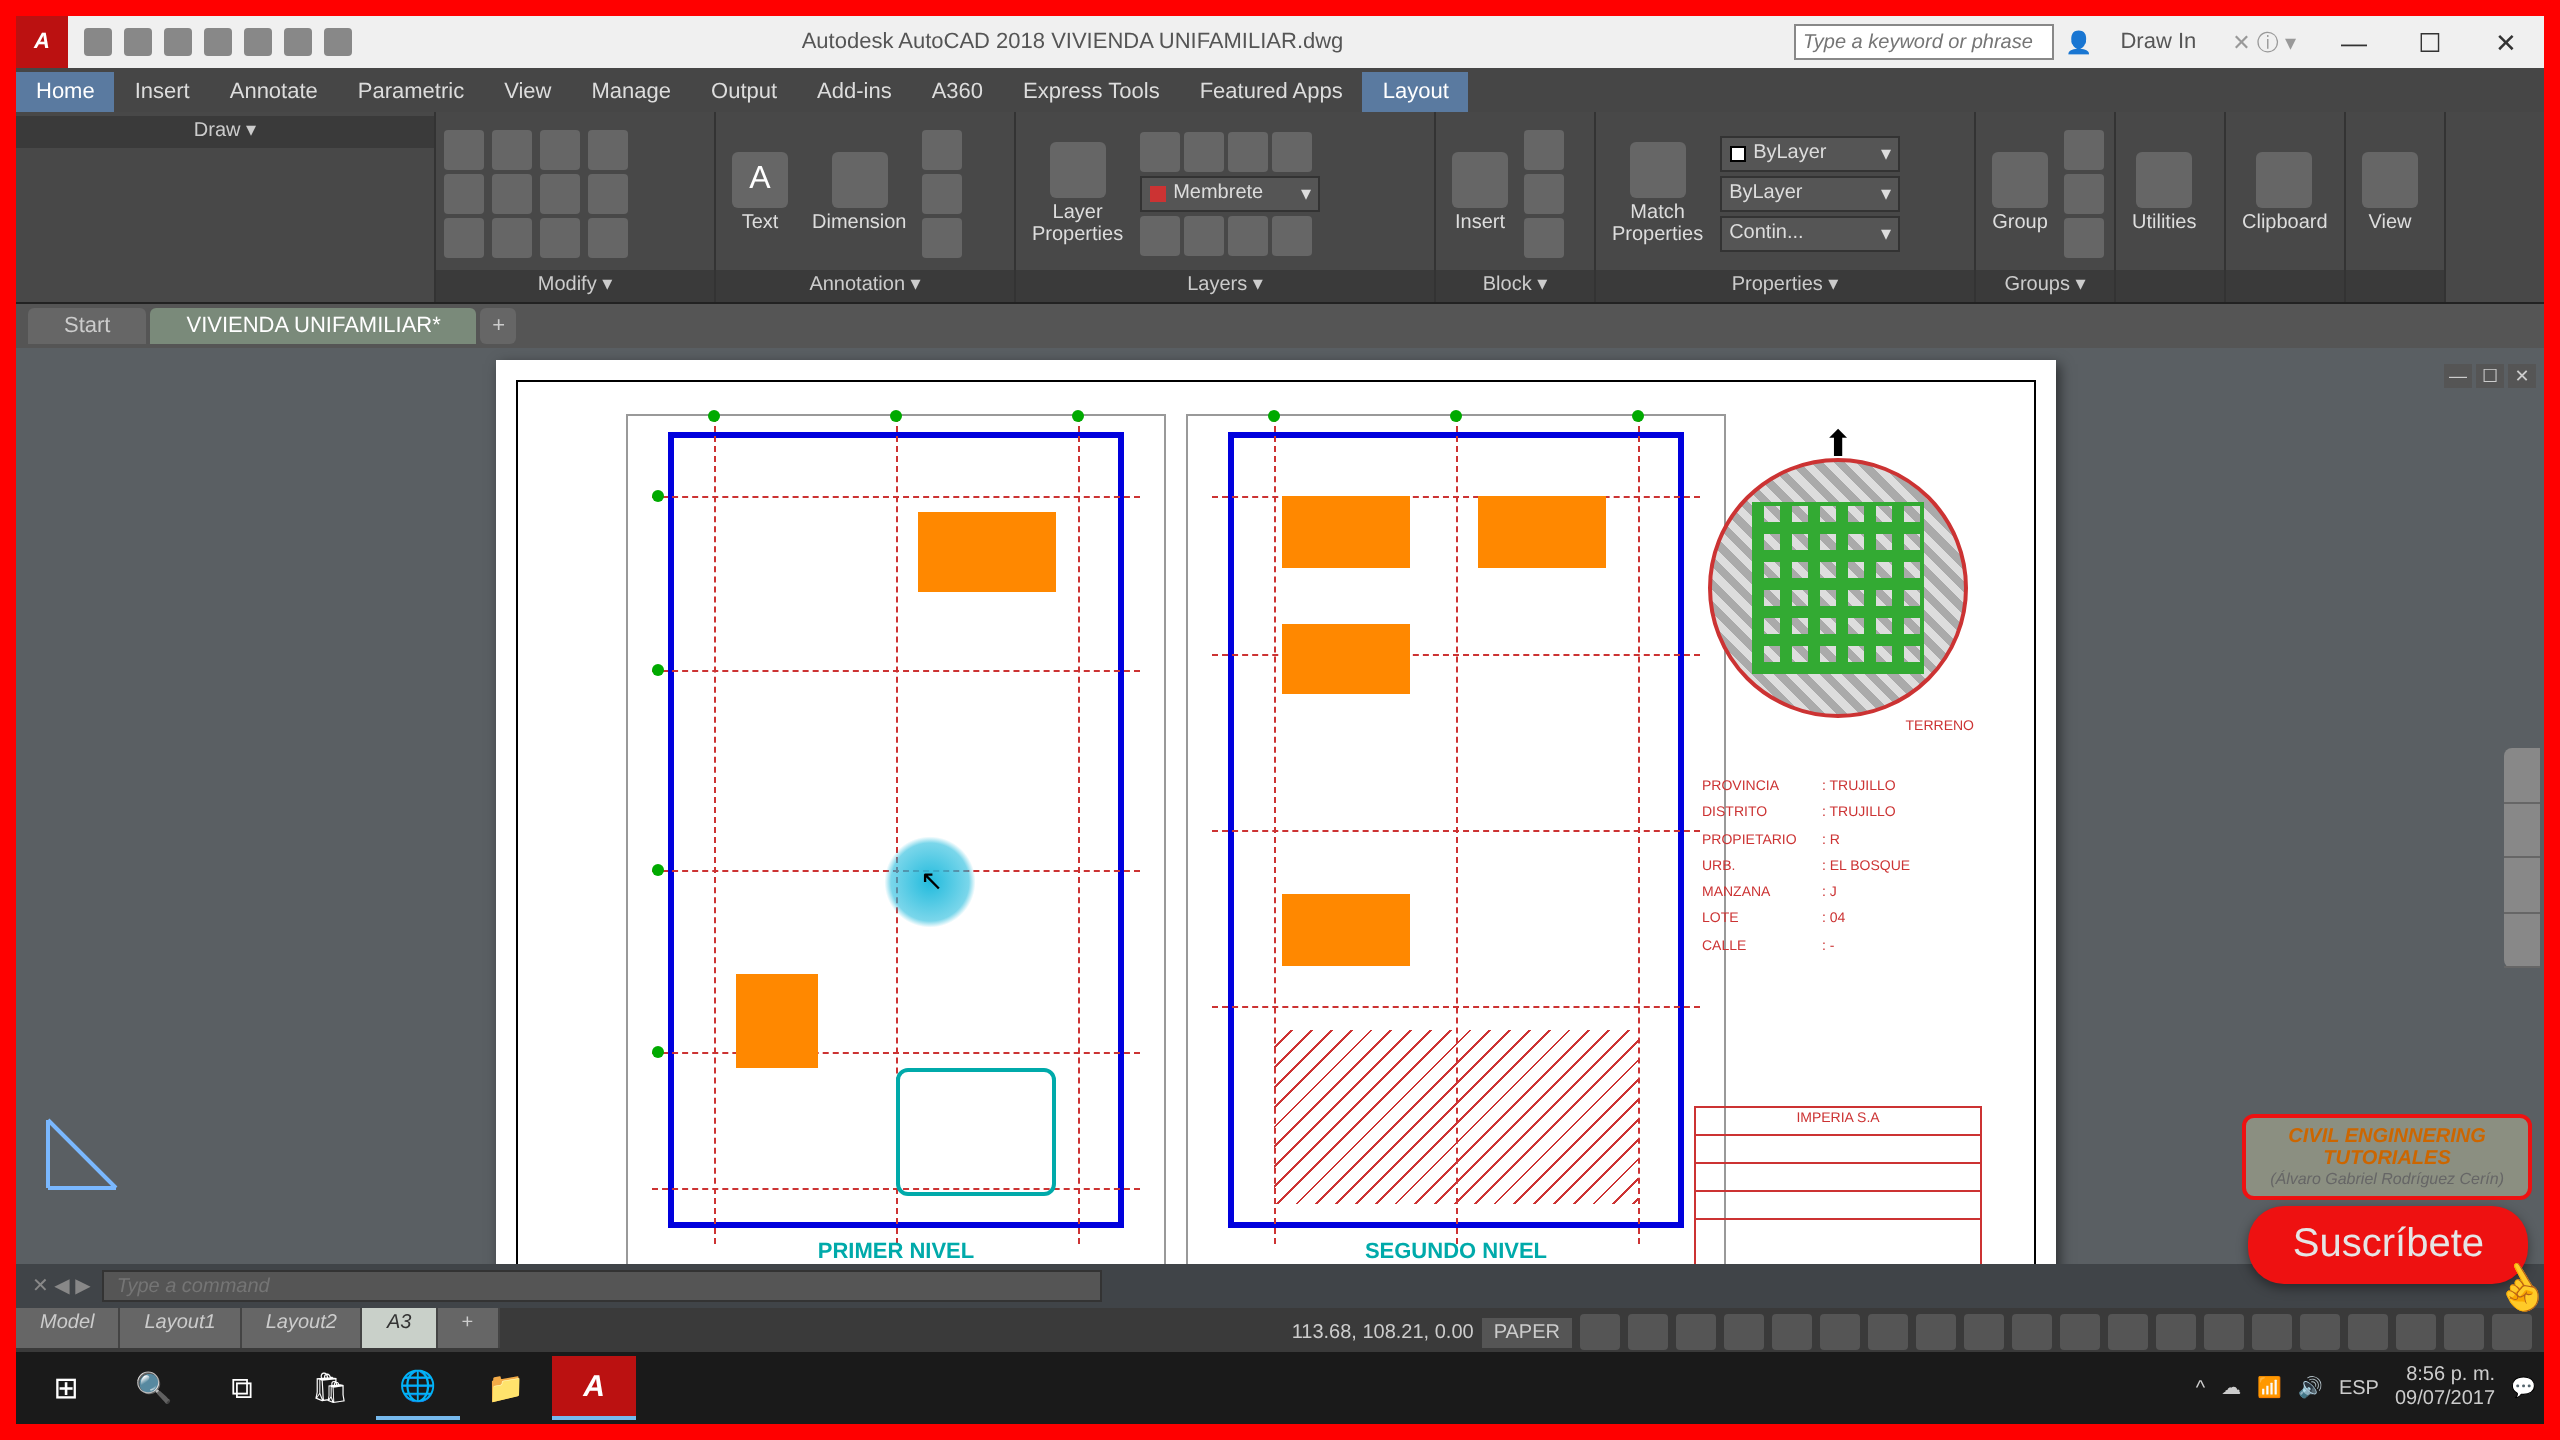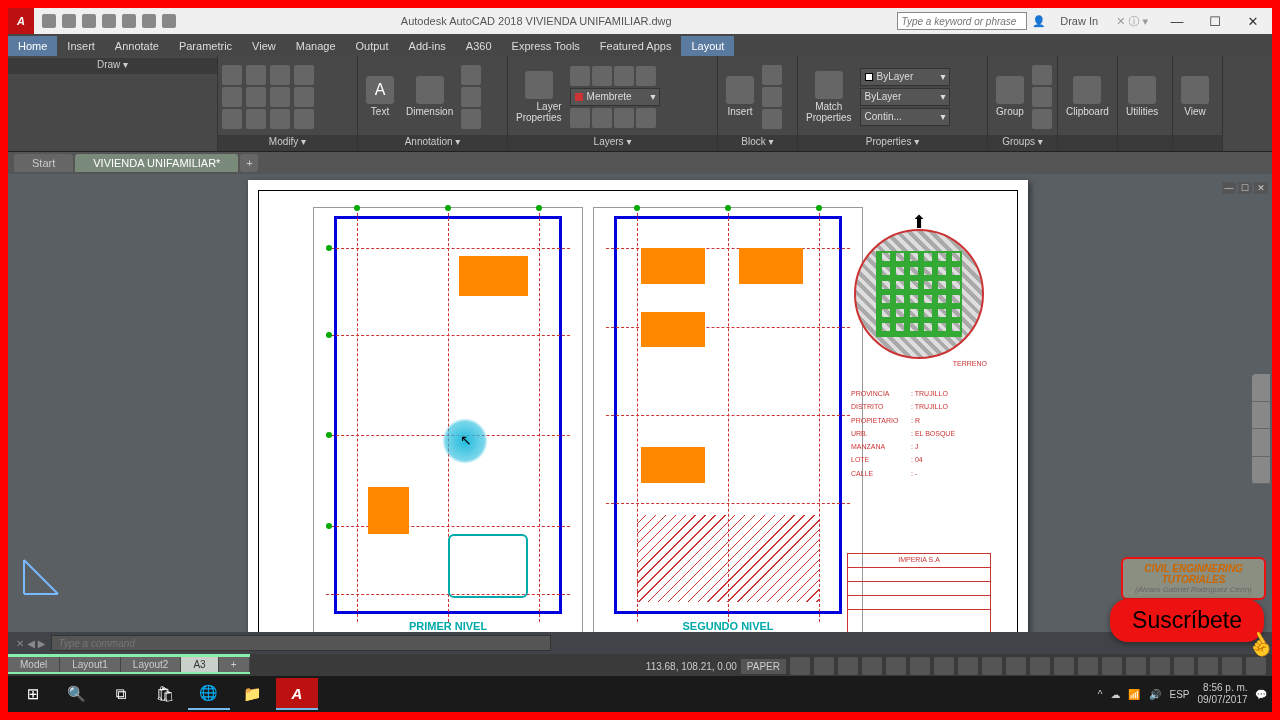"Layer" span { text-align: right -> center }
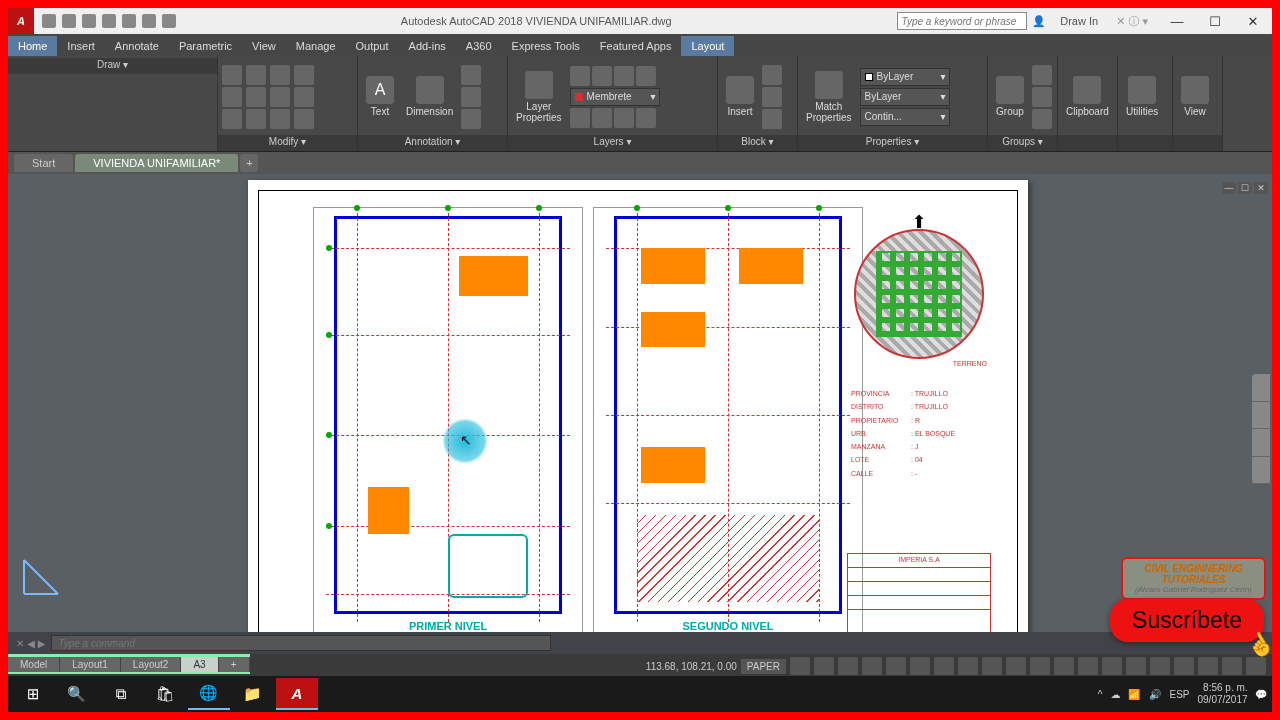"Clipboard" div.panel { order: before "Utilities" -> after "Utilities" }
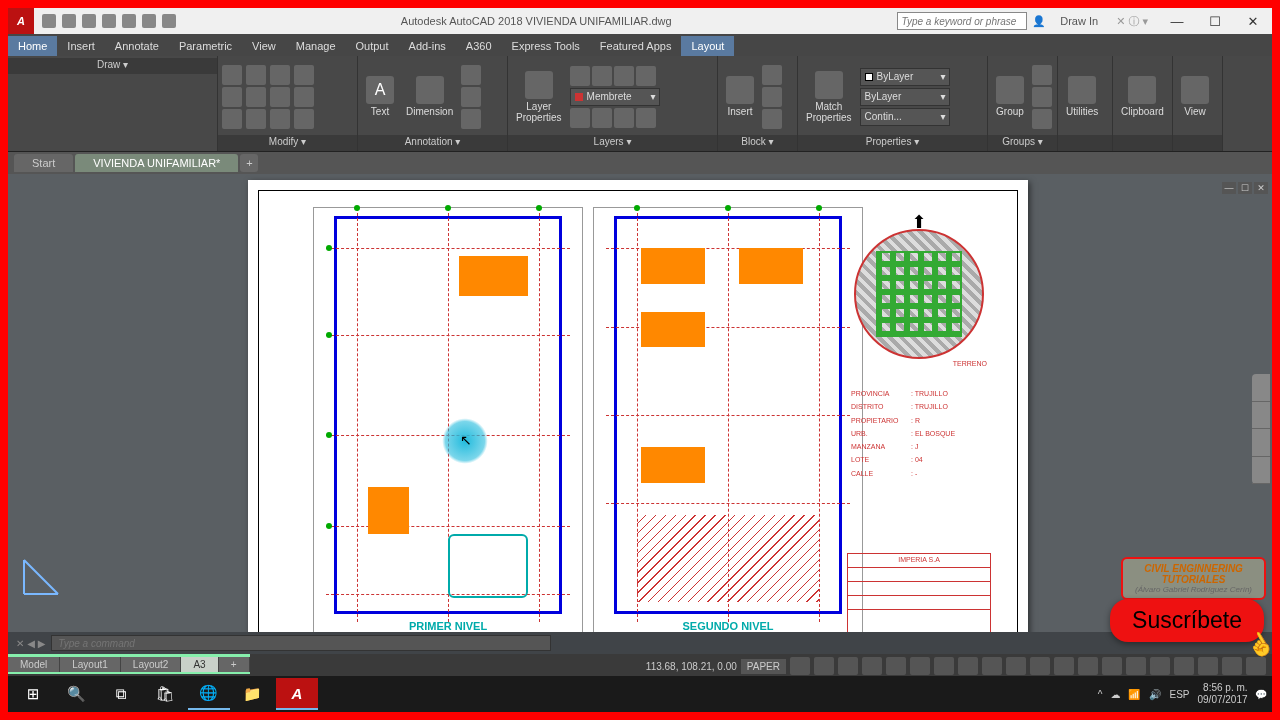"Suscríbete" .subscribe { color: #000000 -> #e5e5e5; font-size: 23px -> 20px }
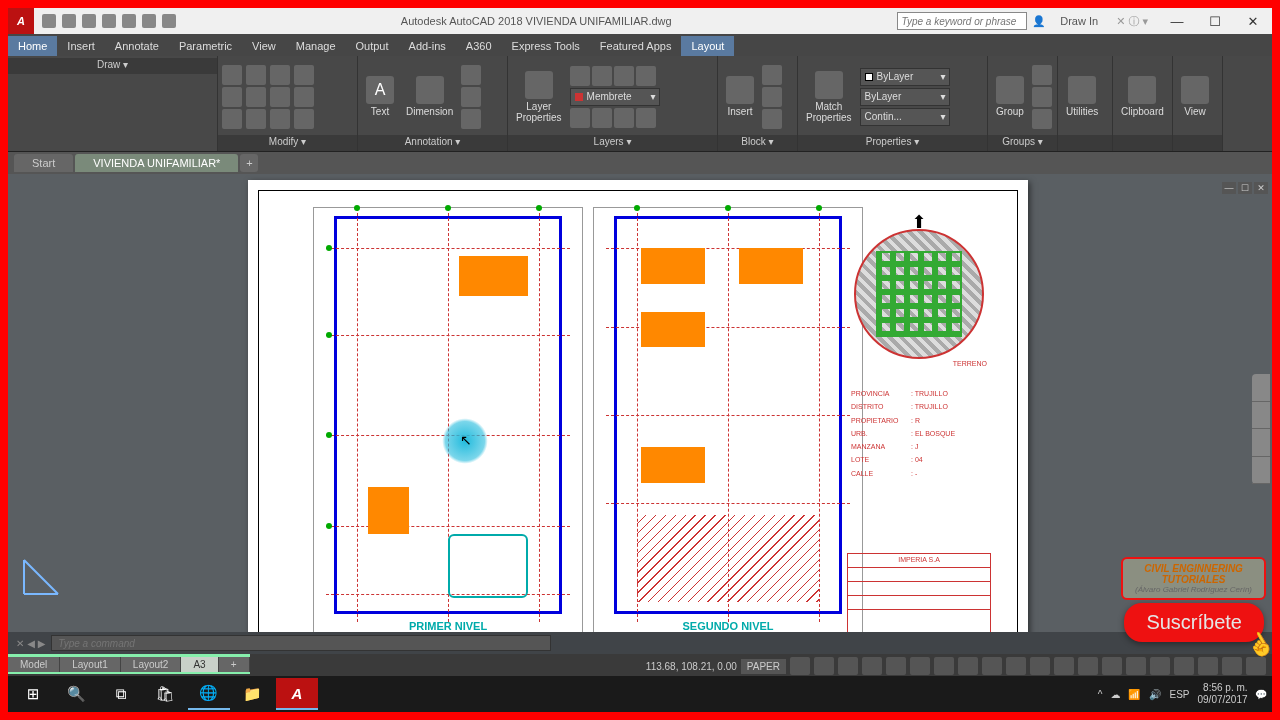"Model" .layout-tabs { align-items: center -> none; font-style: none -> italic }
